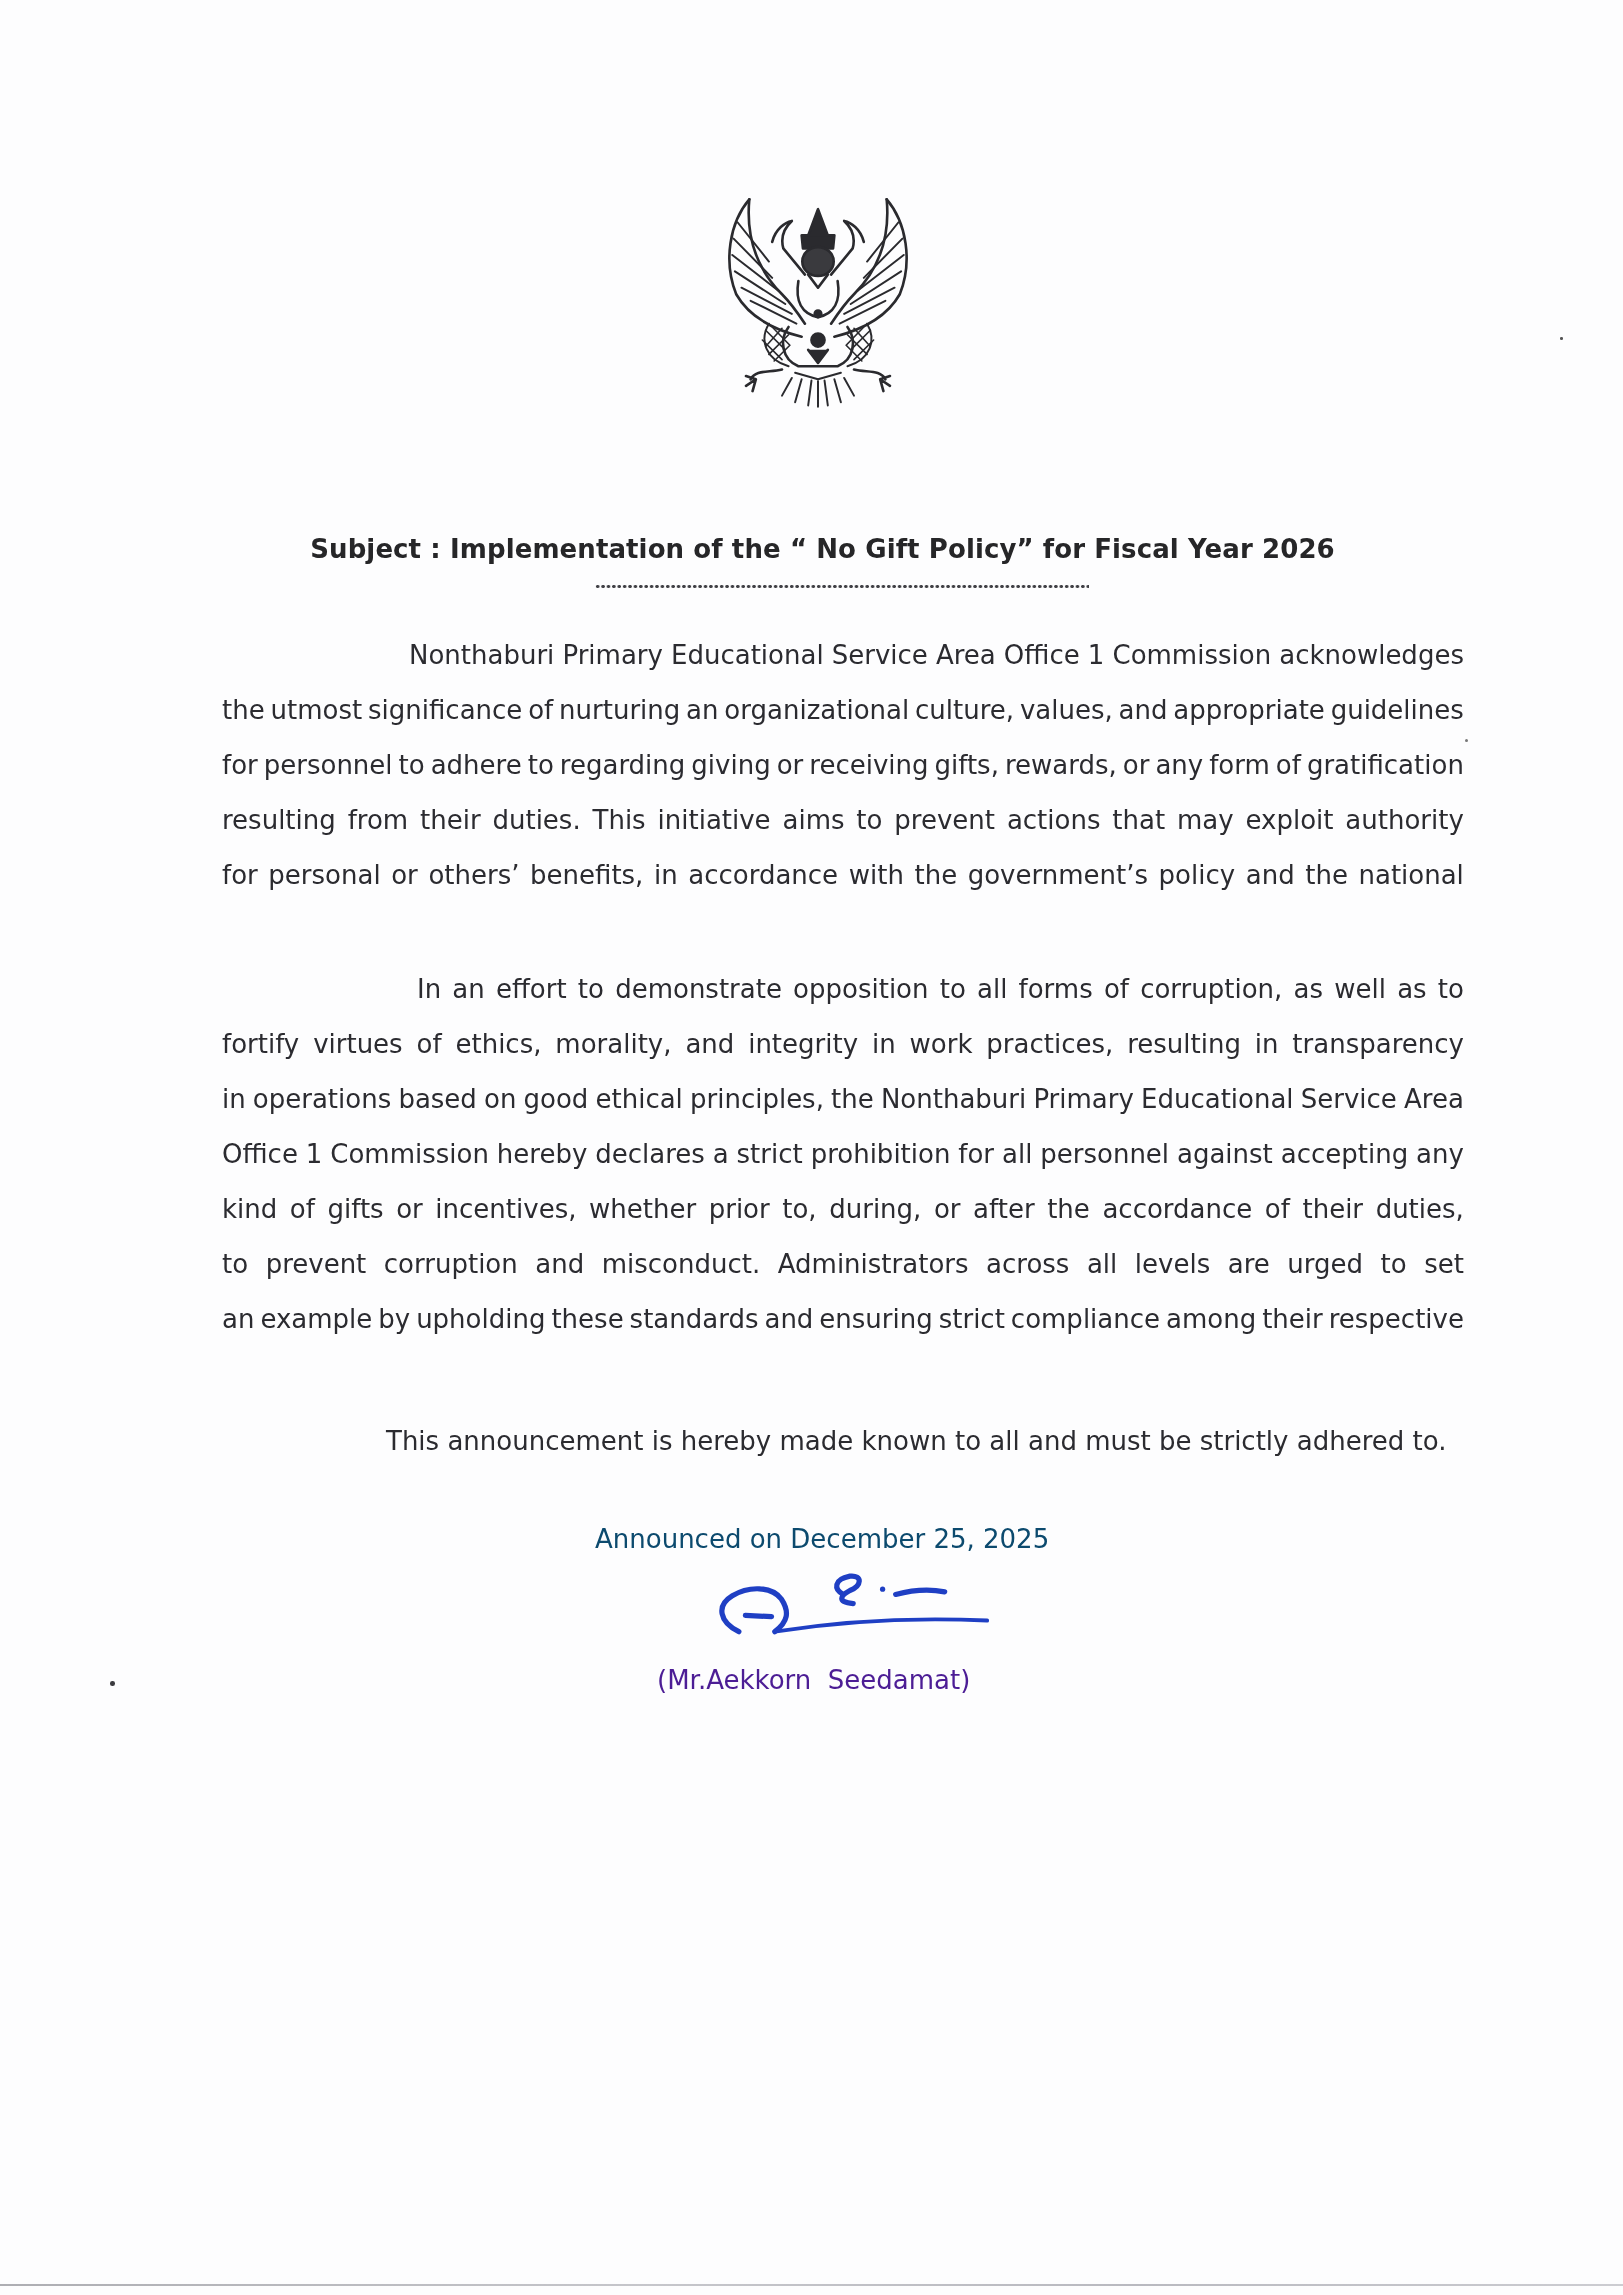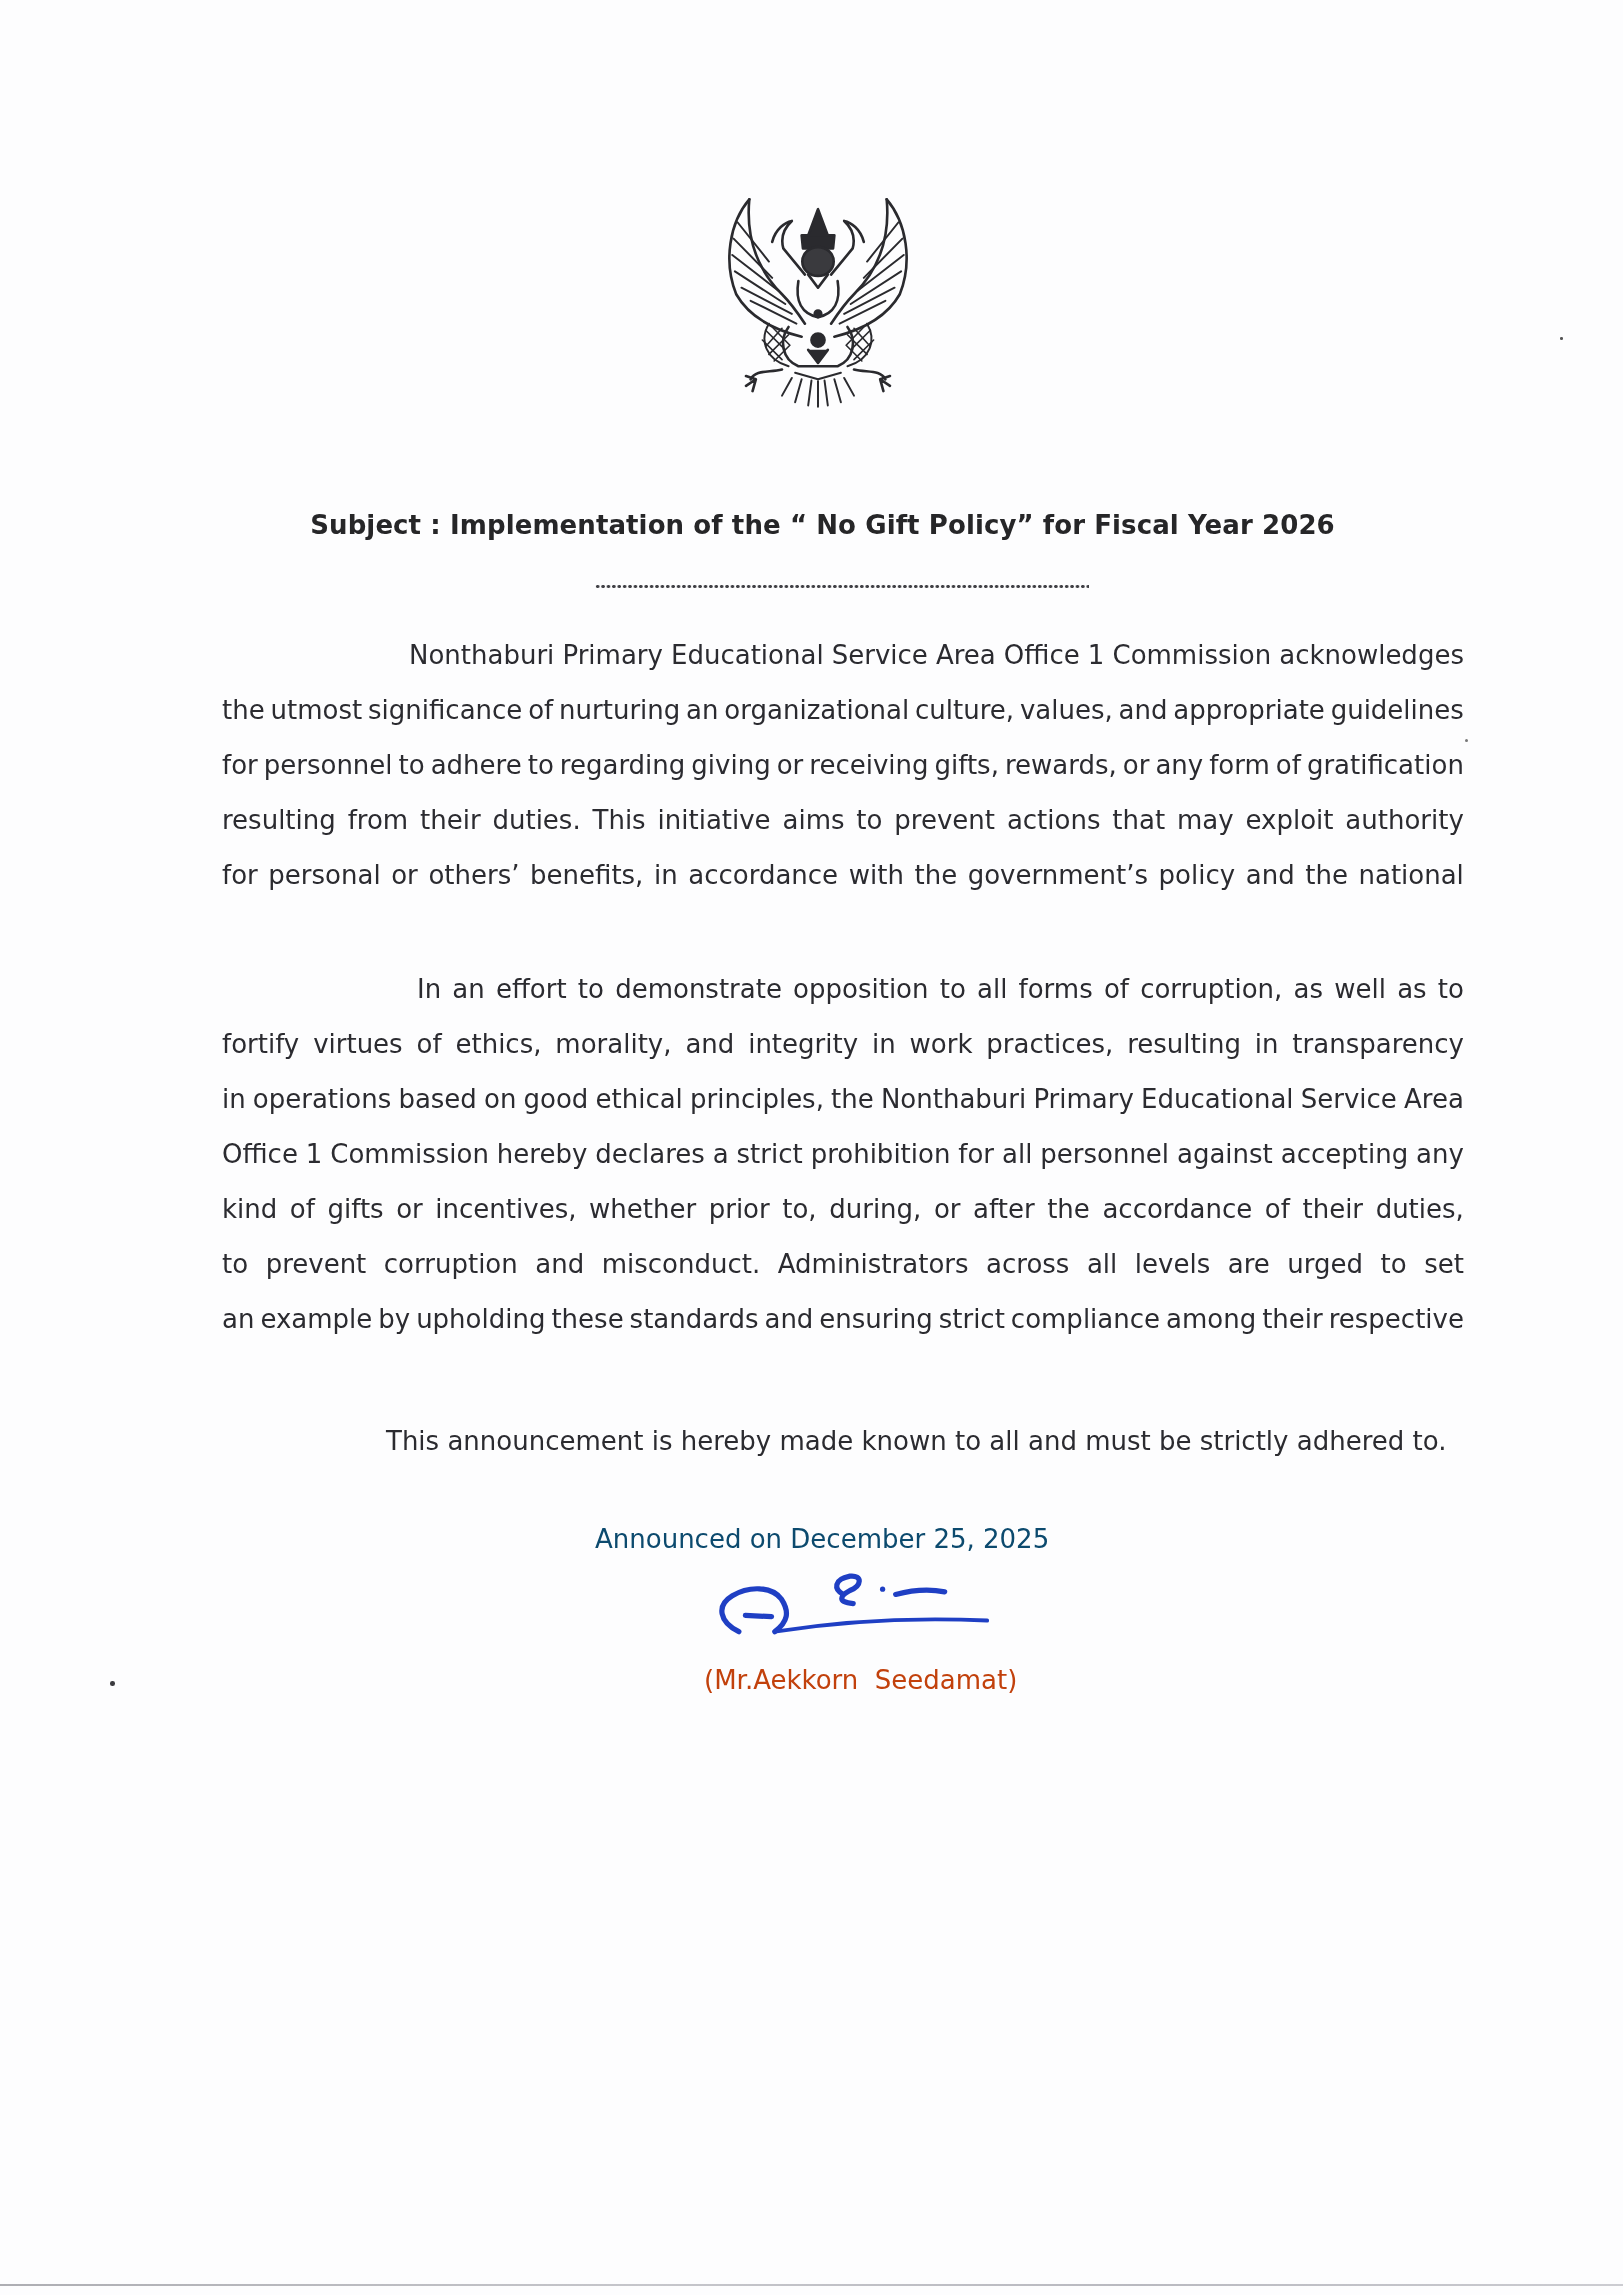"Subject : Implementation of the" .title.t2 { top: 510px -> 534px }
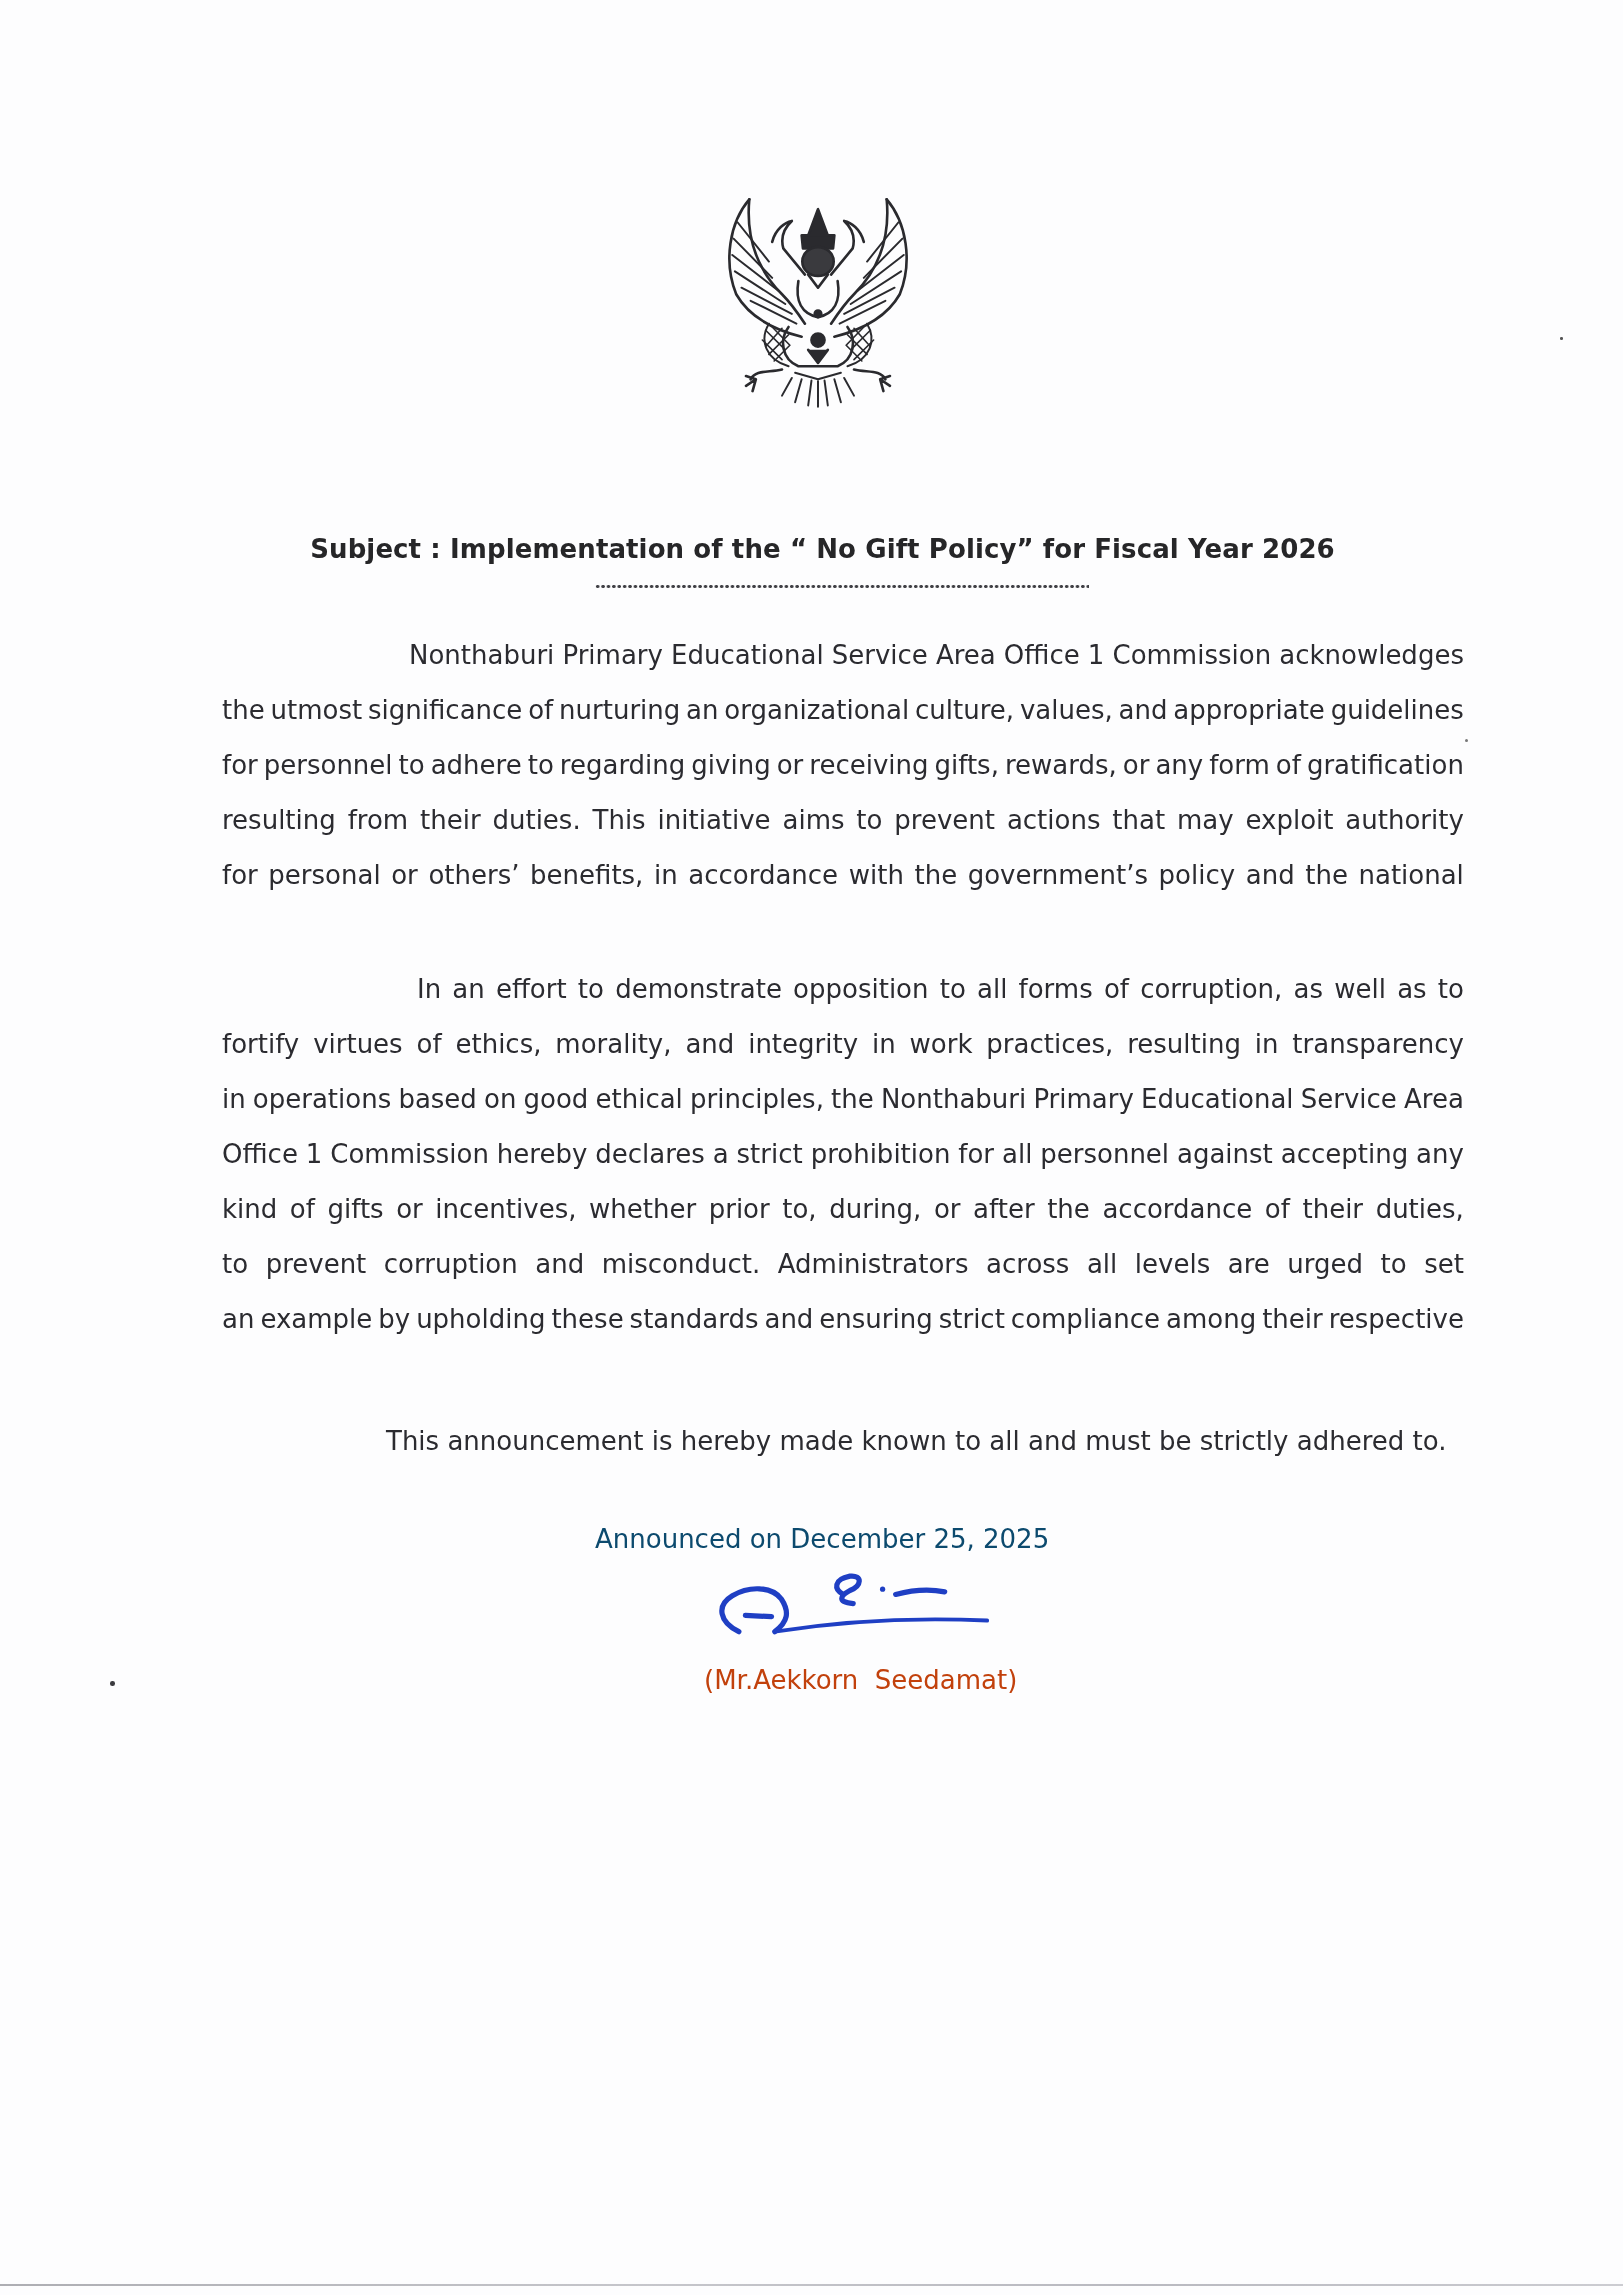"(Mr.Aekkorn Seedamat)" .signer-name { color: #c2410c -> #4c1d95; margin-left: 47px -> none }
